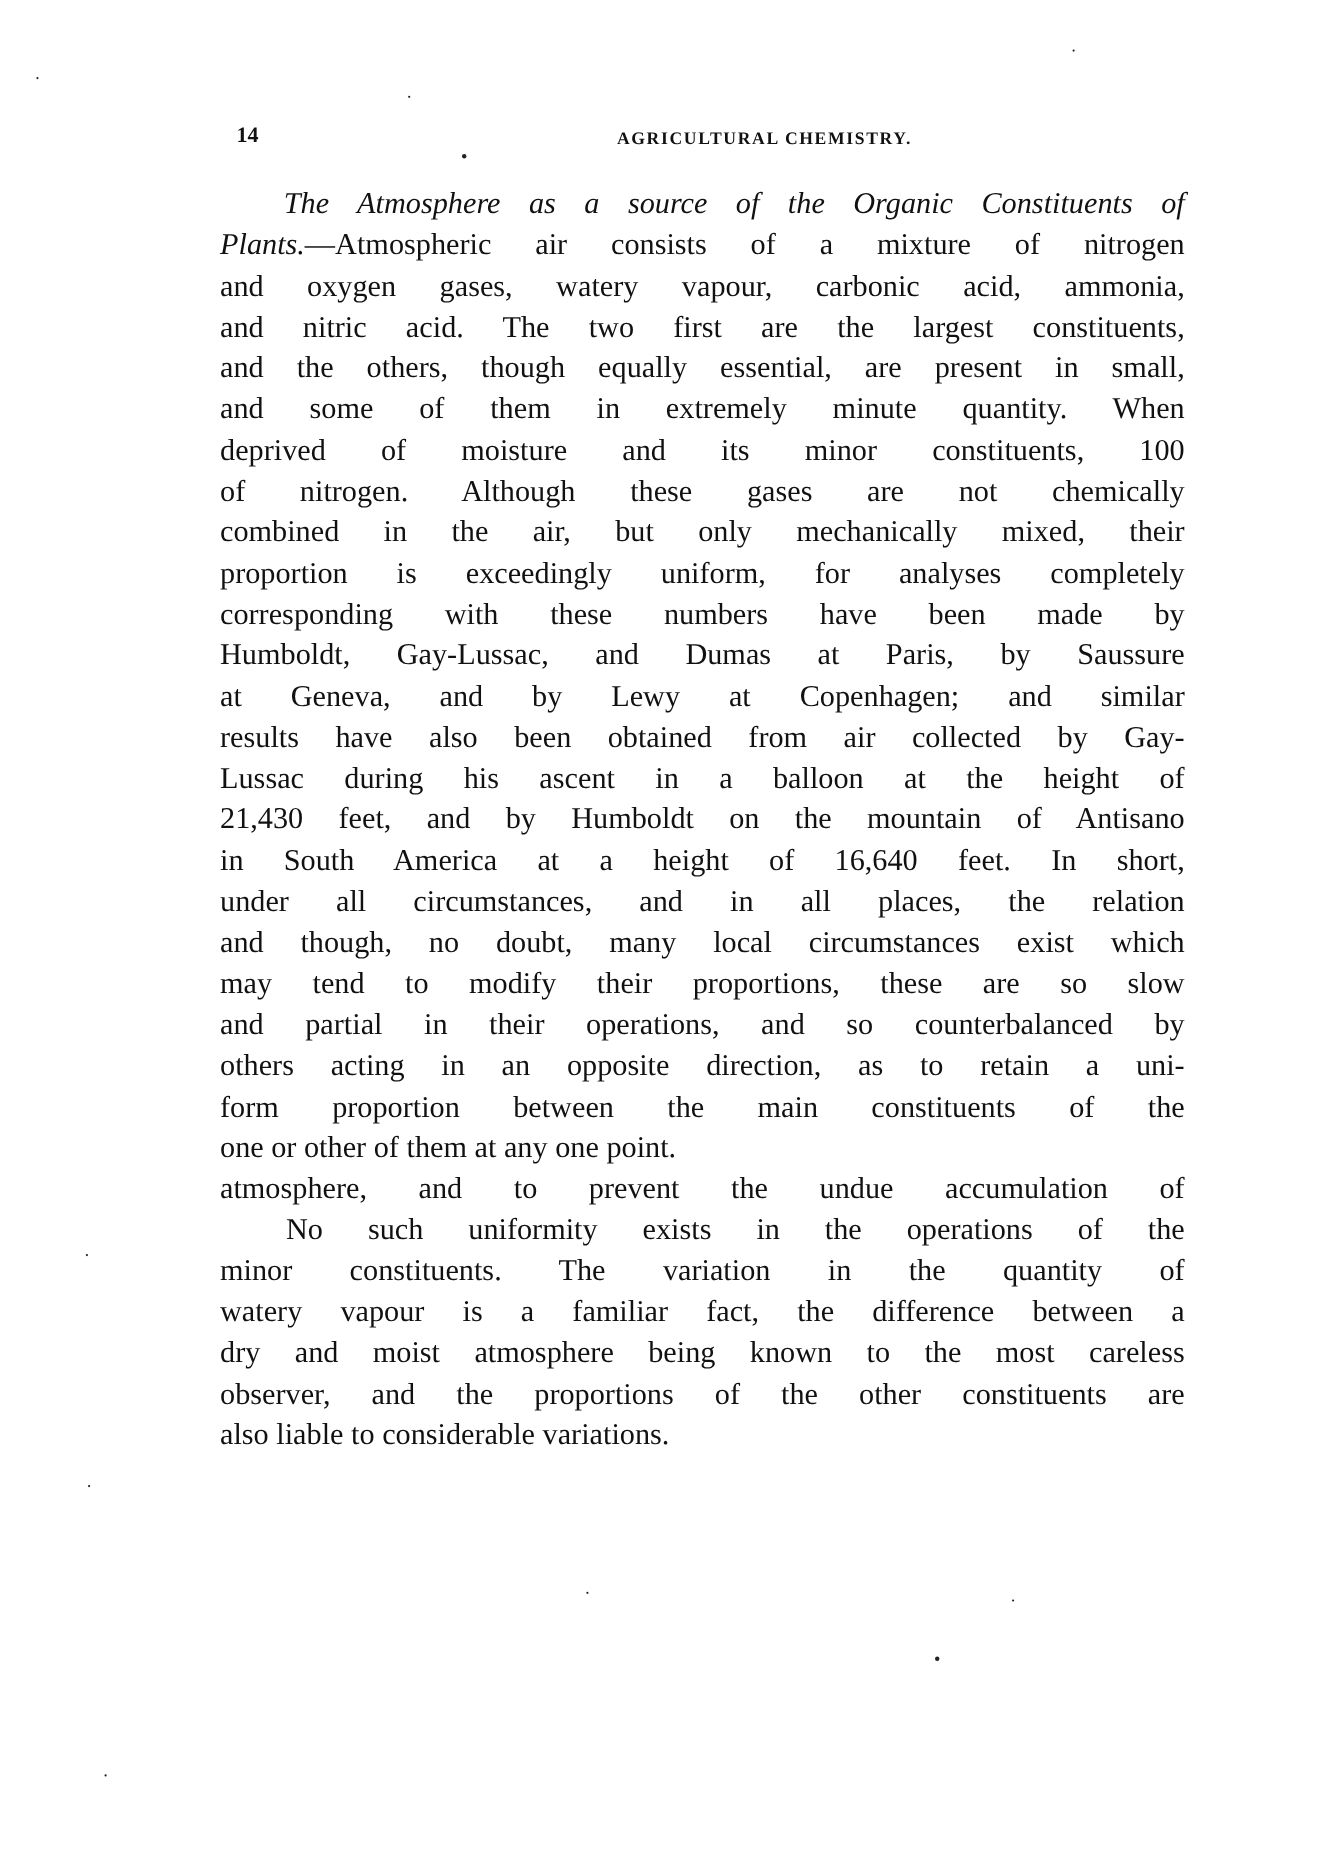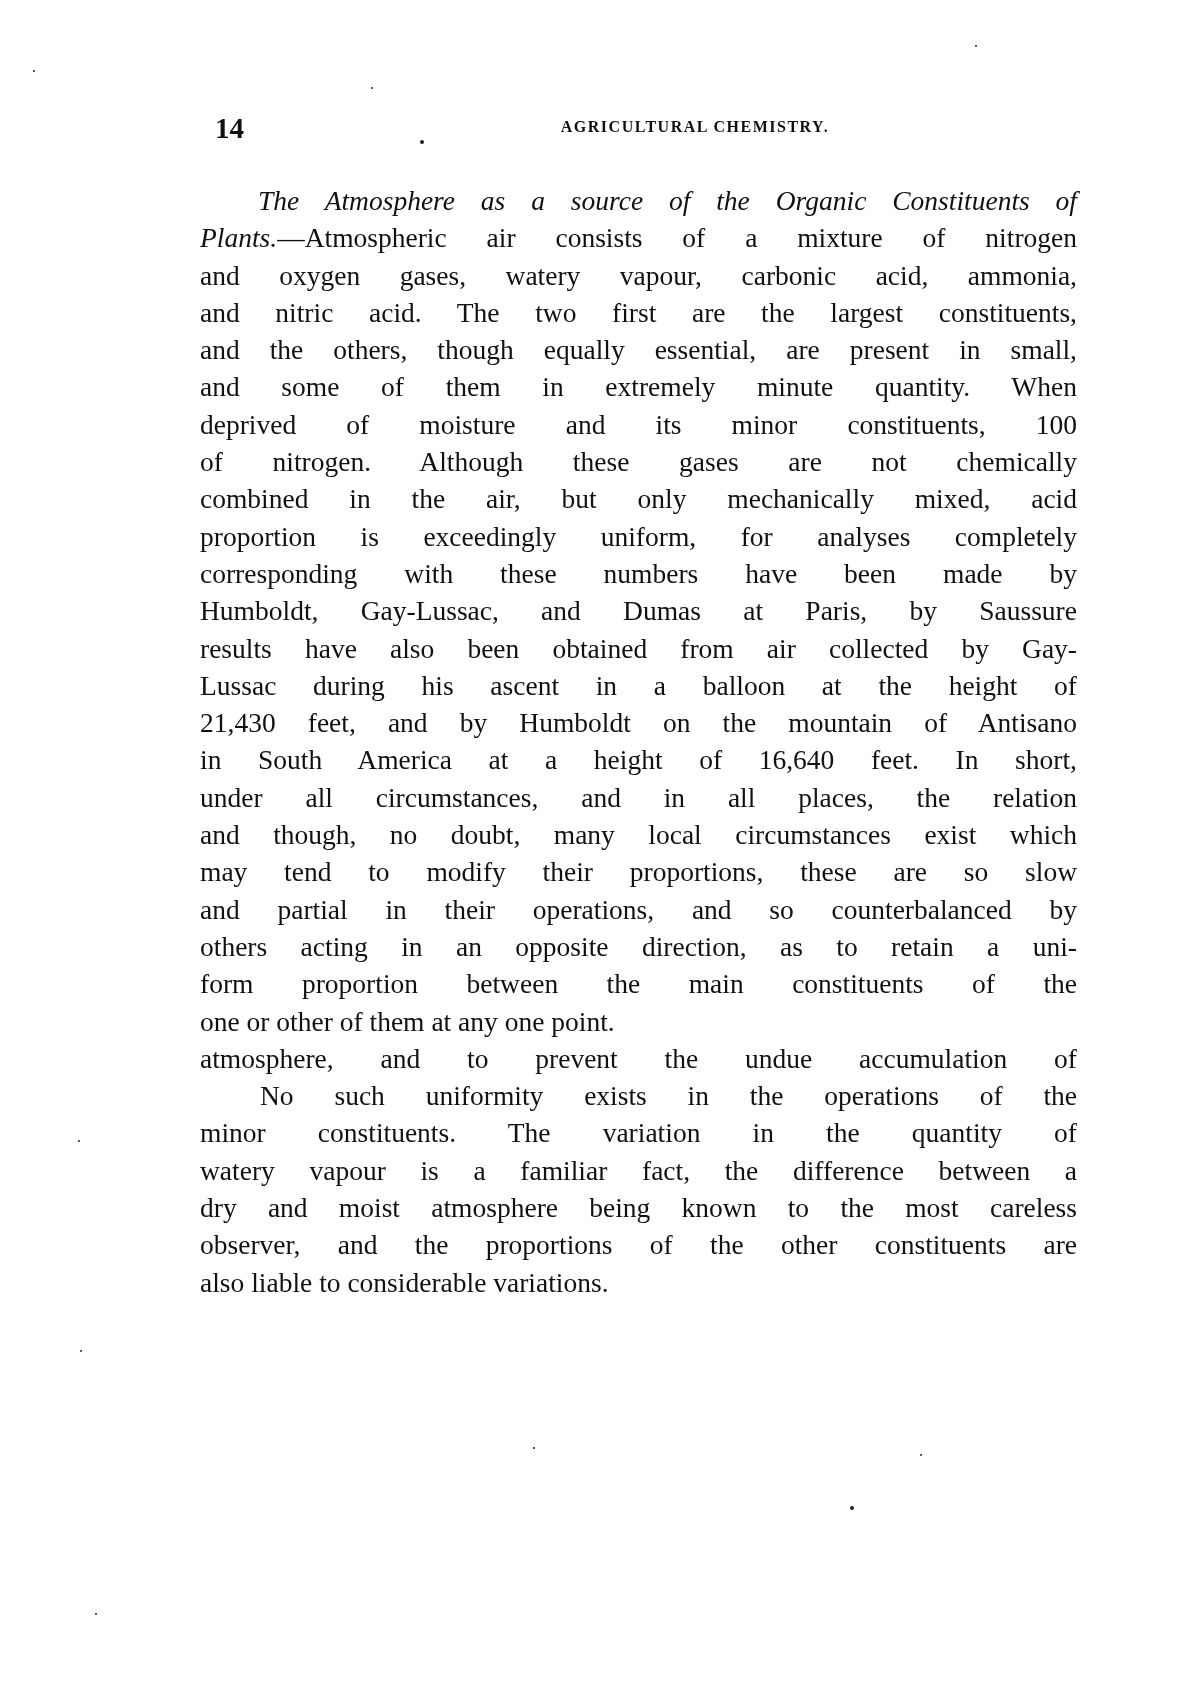"14" .page-number { font-size: 29px -> 20px }
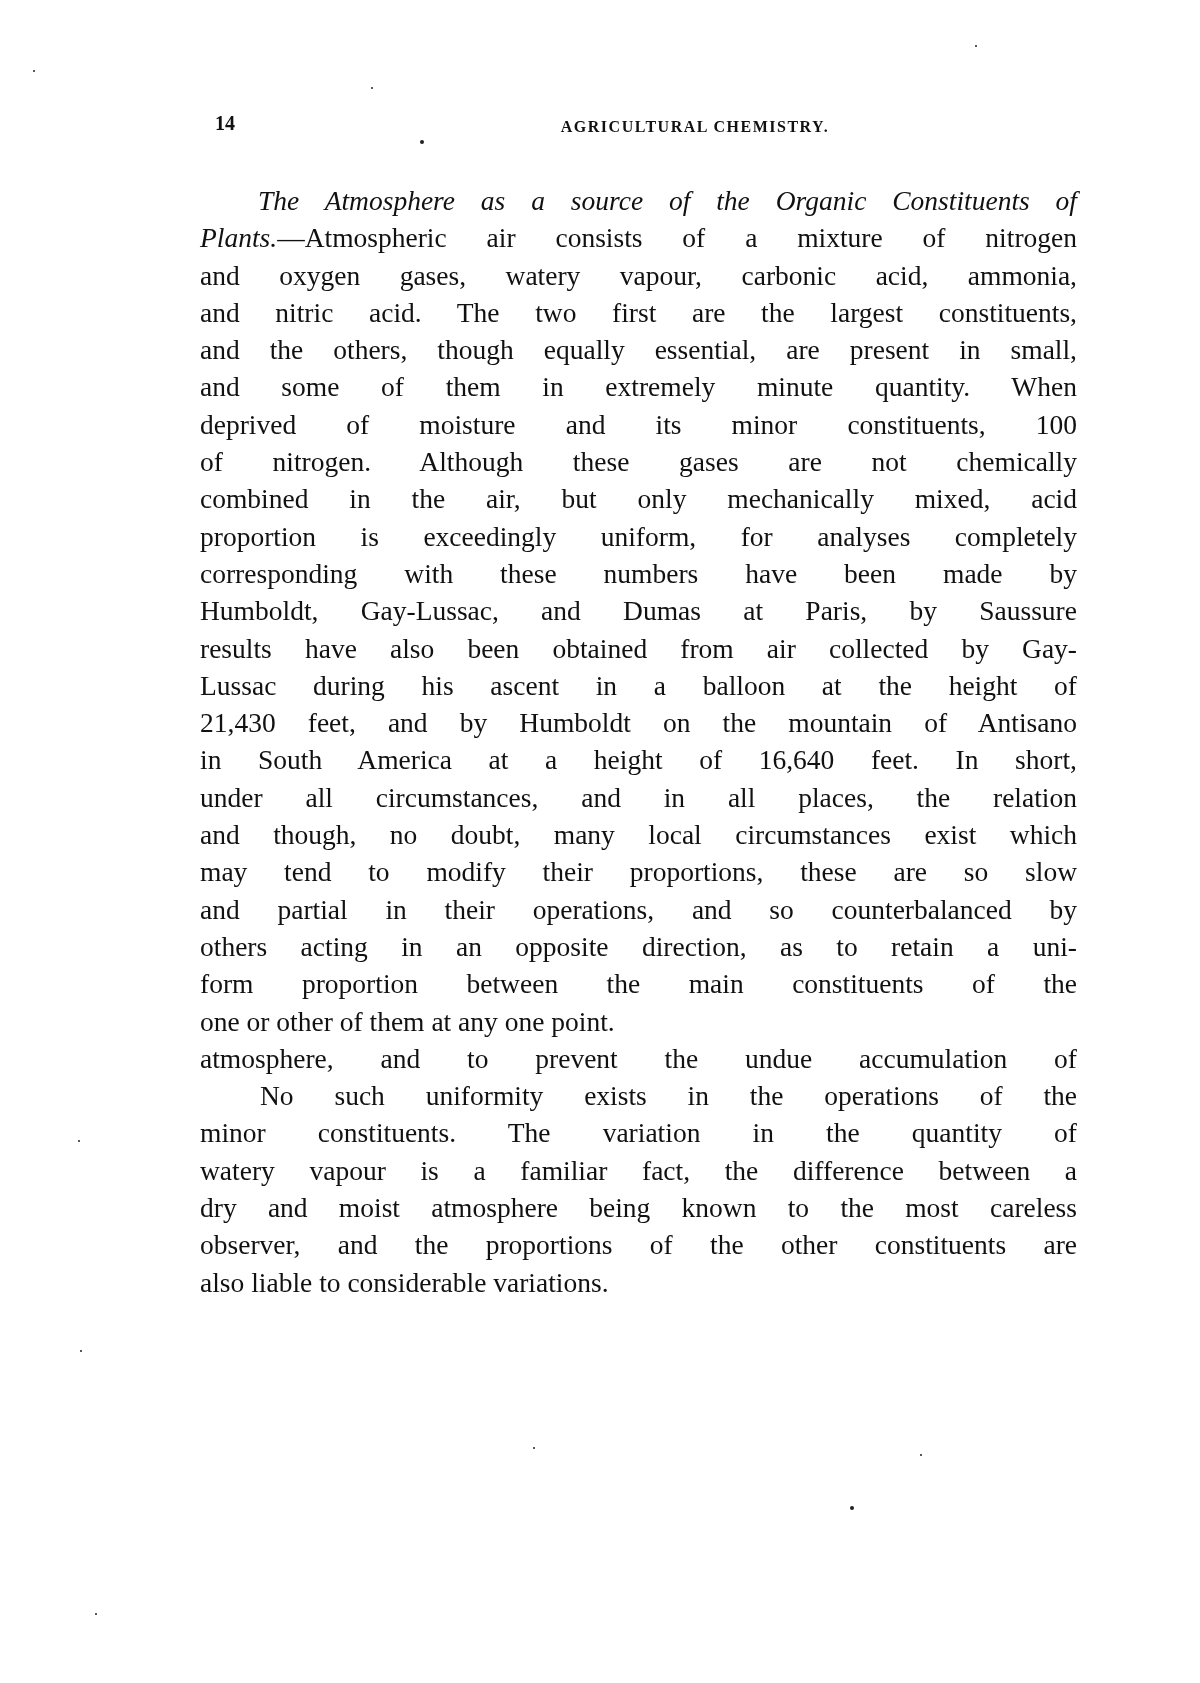"The Atmosphere as a source" .line.first-indent { margin-top: 16px -> none }
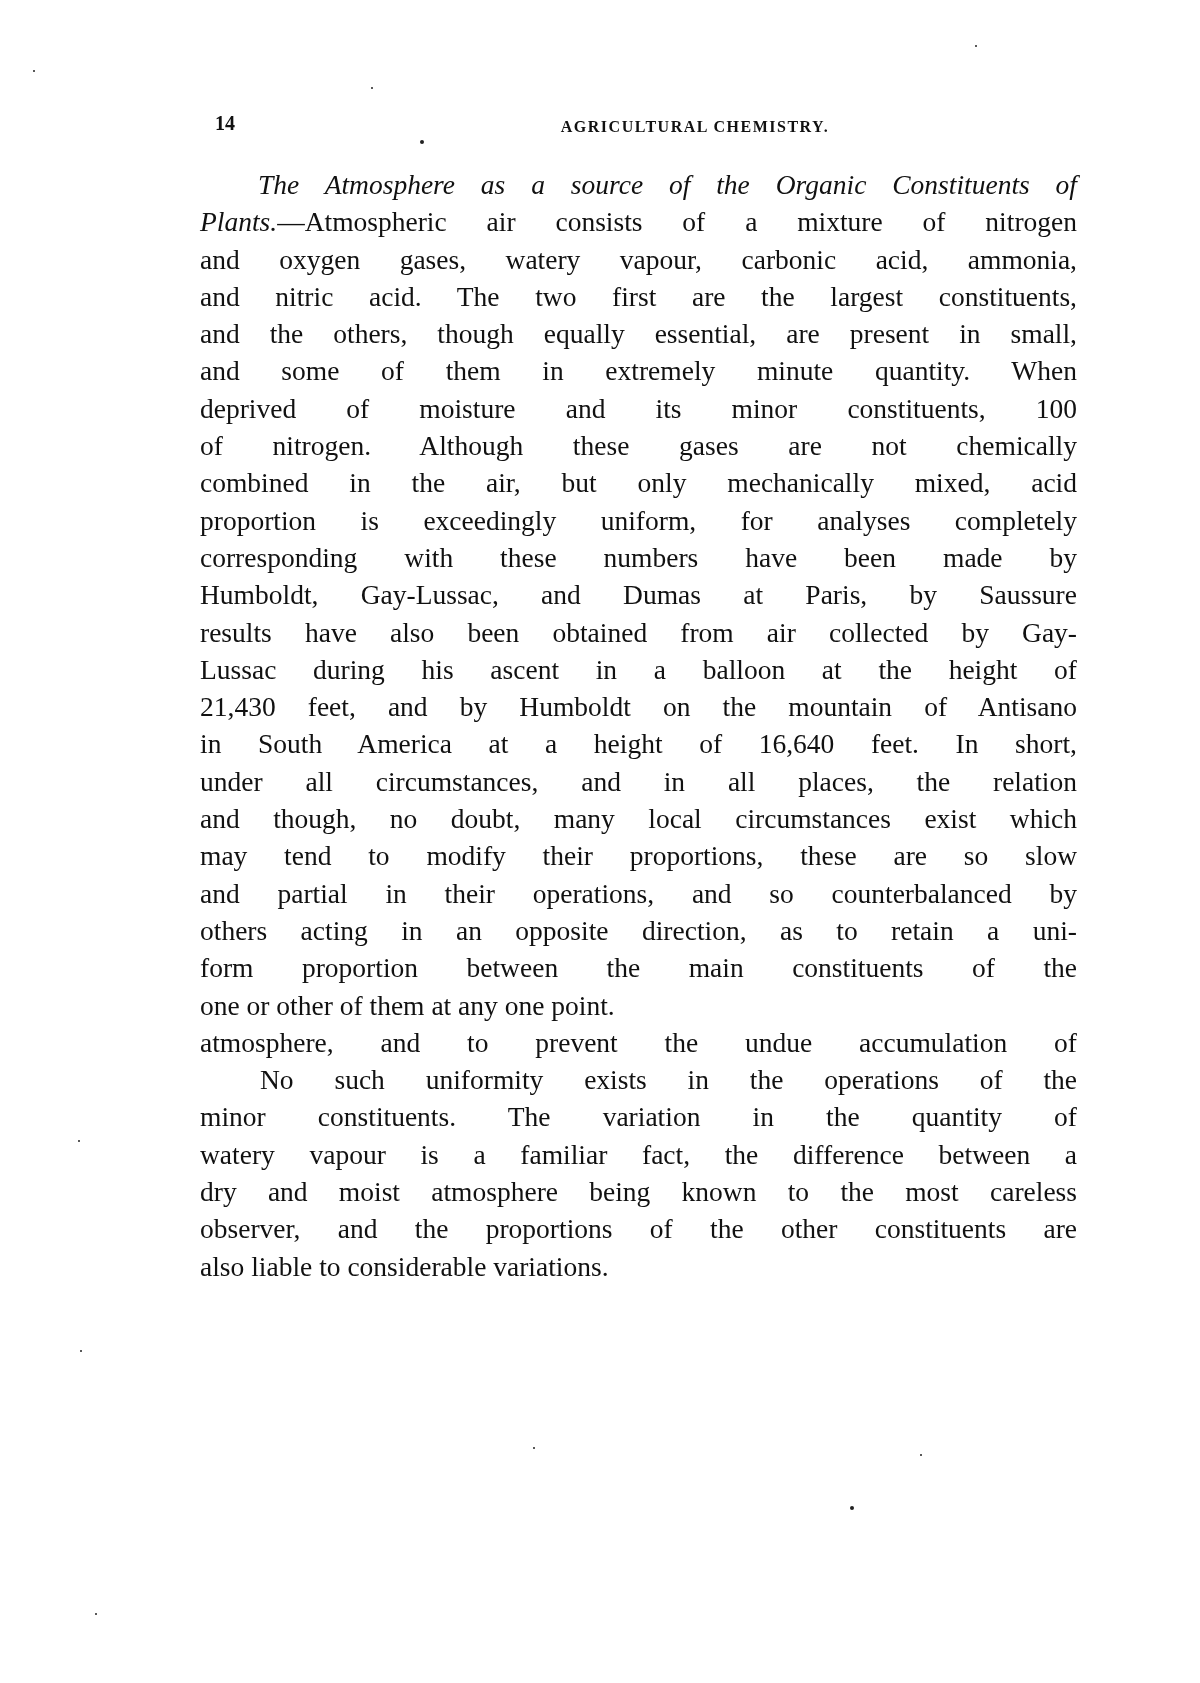"combined in the air, but" div.line { text: acid -> their }
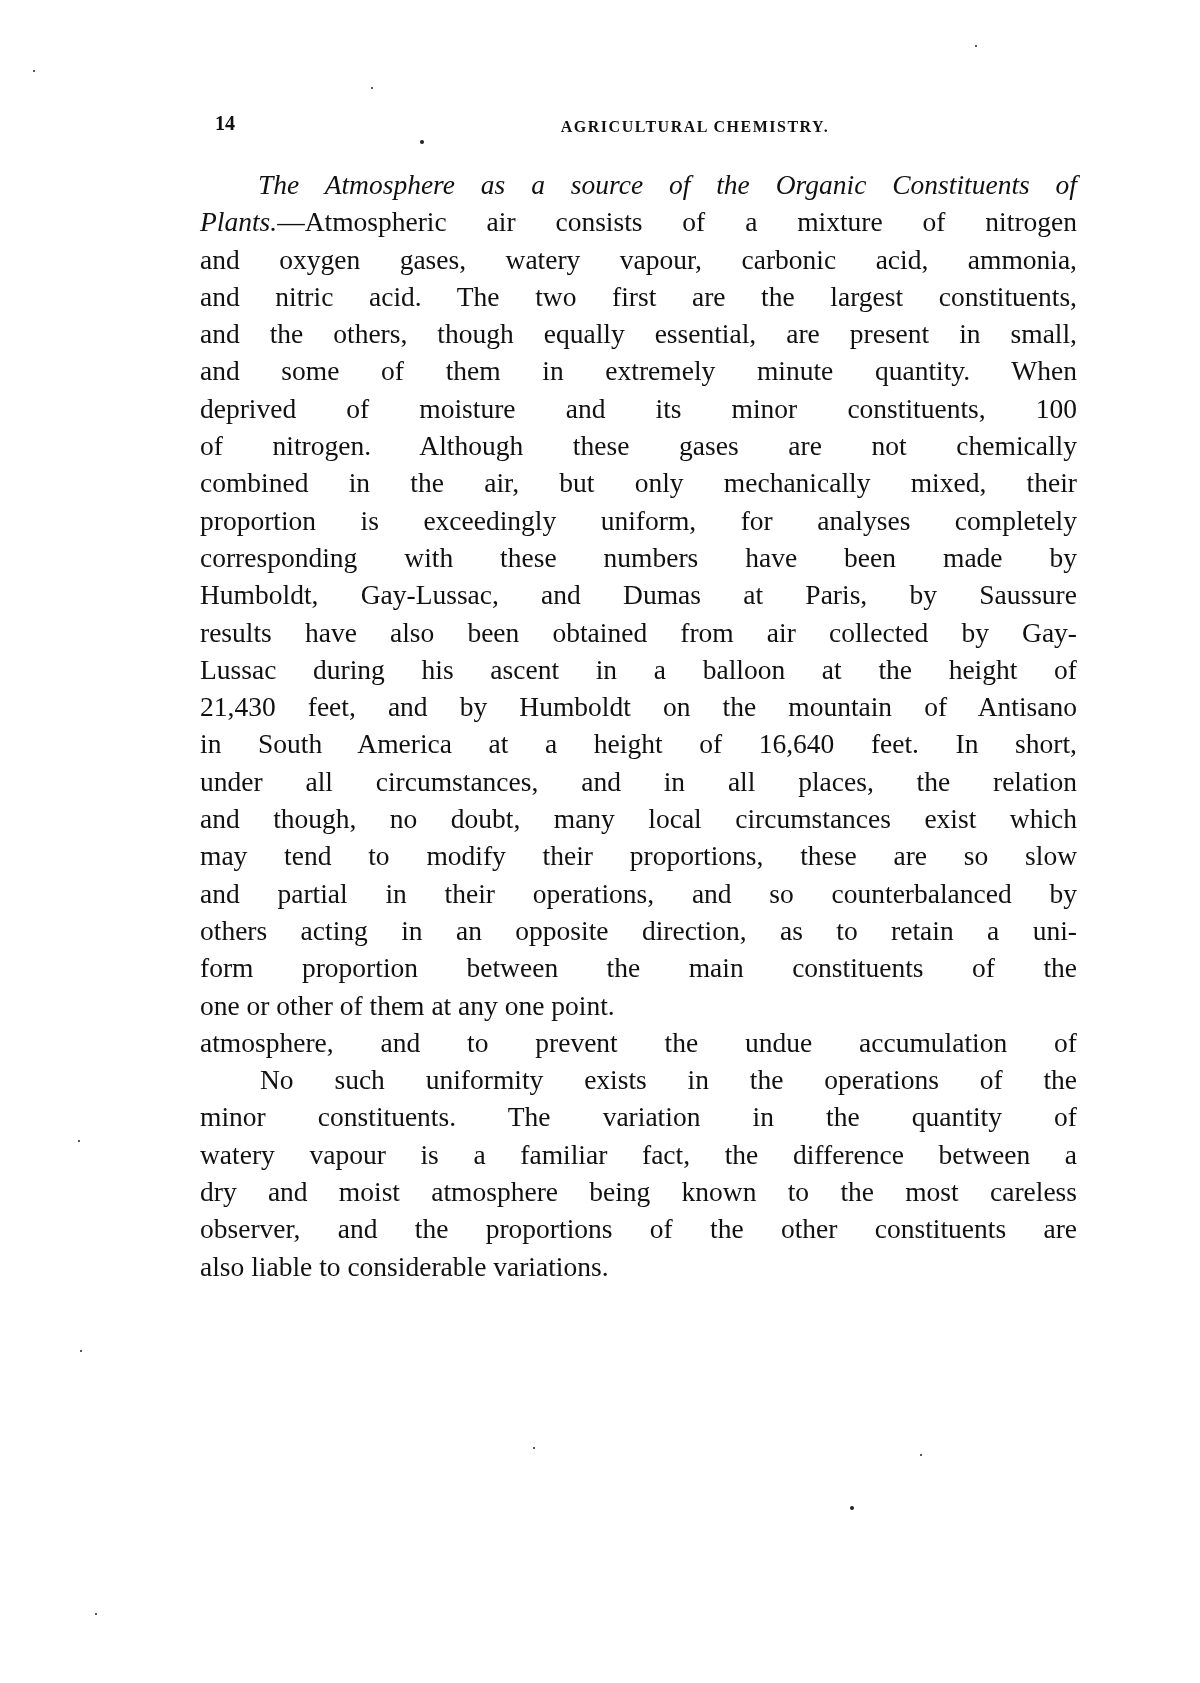"at Geneva, and by Lewy" div.line { html: none -> <div>at Geneva, and by Lewy at Copenhagen; and similar</div> }
